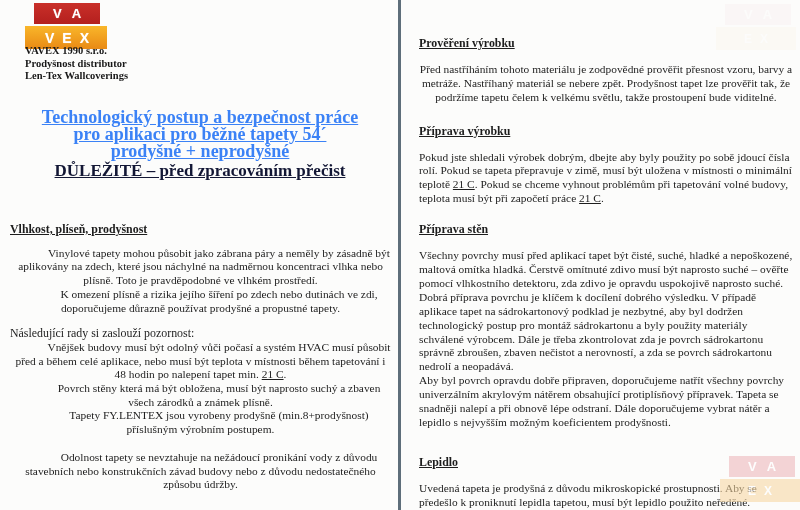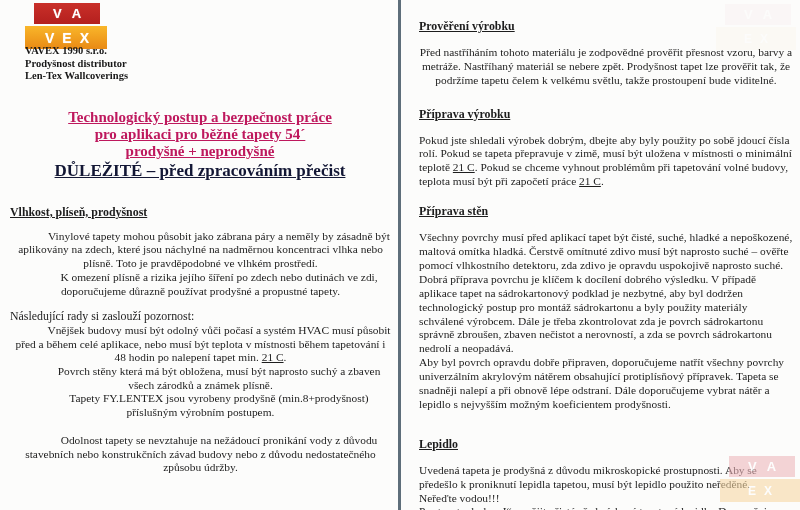"Prověření výrobku" .sec-head { margin: 0 0 12px 0 -> 17px 0 12px 0 }
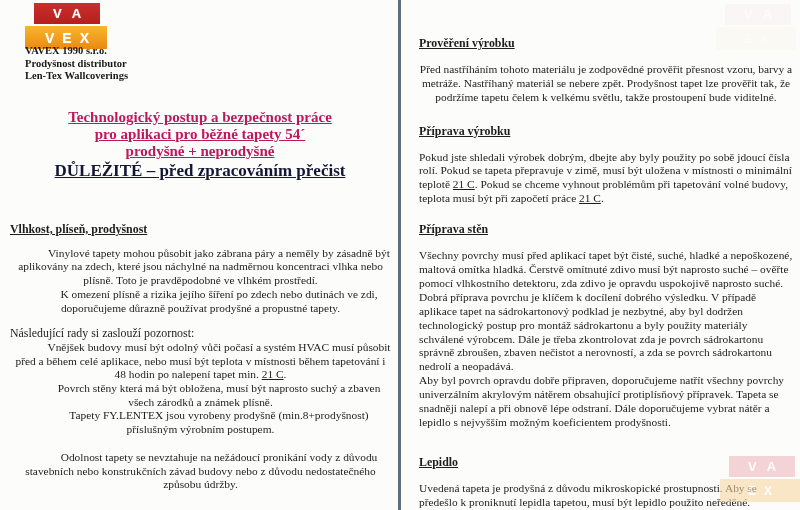"Technologický postup a bezpečnost práce" .title-block { color: #be185d -> #3b82f6; font-size: 15px -> 18px }
